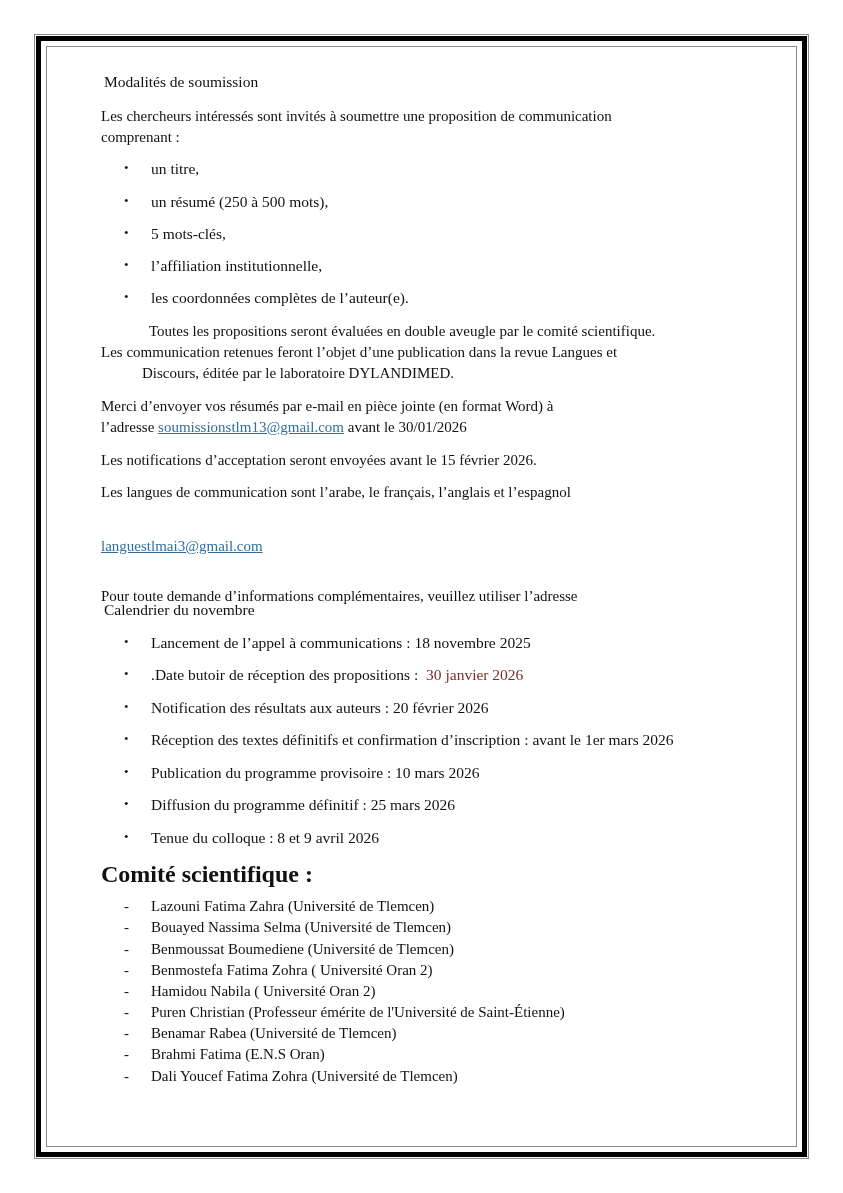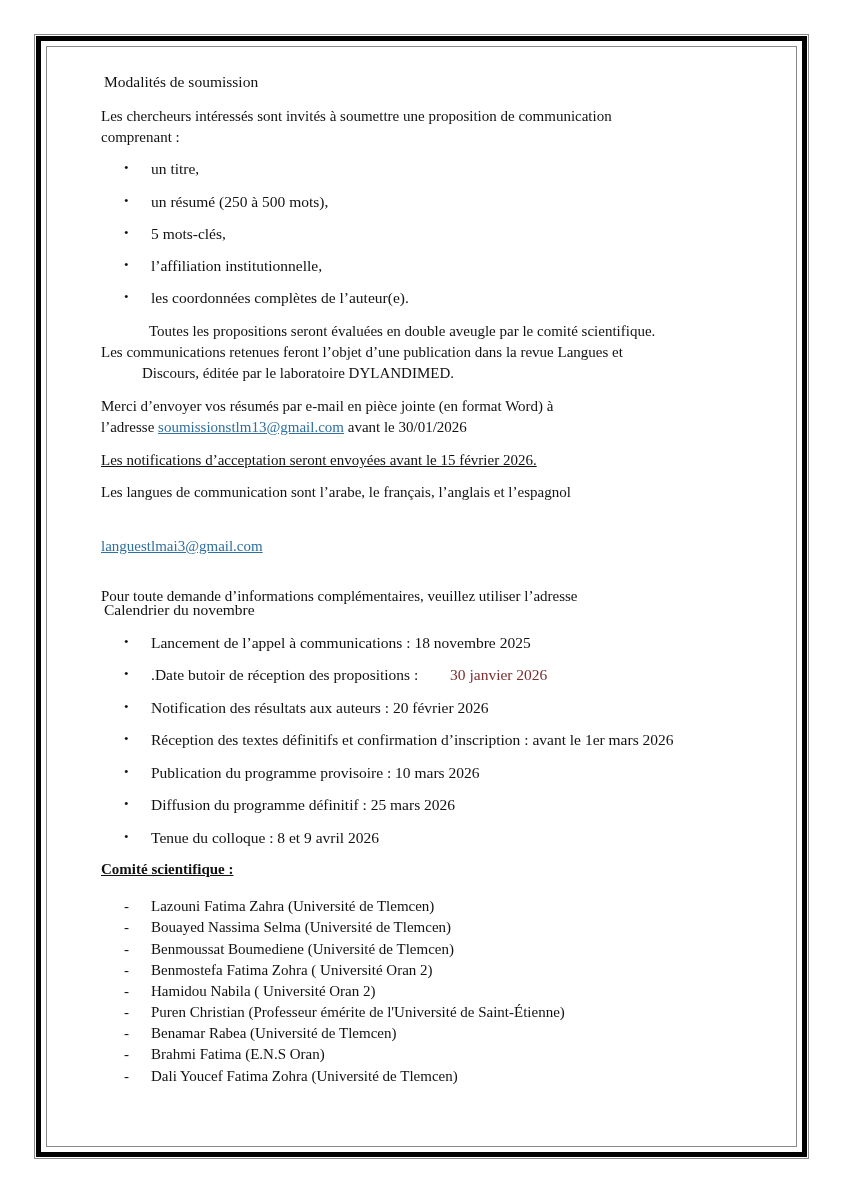"Les communications retenues feront" div.p { text: communications -> communication }
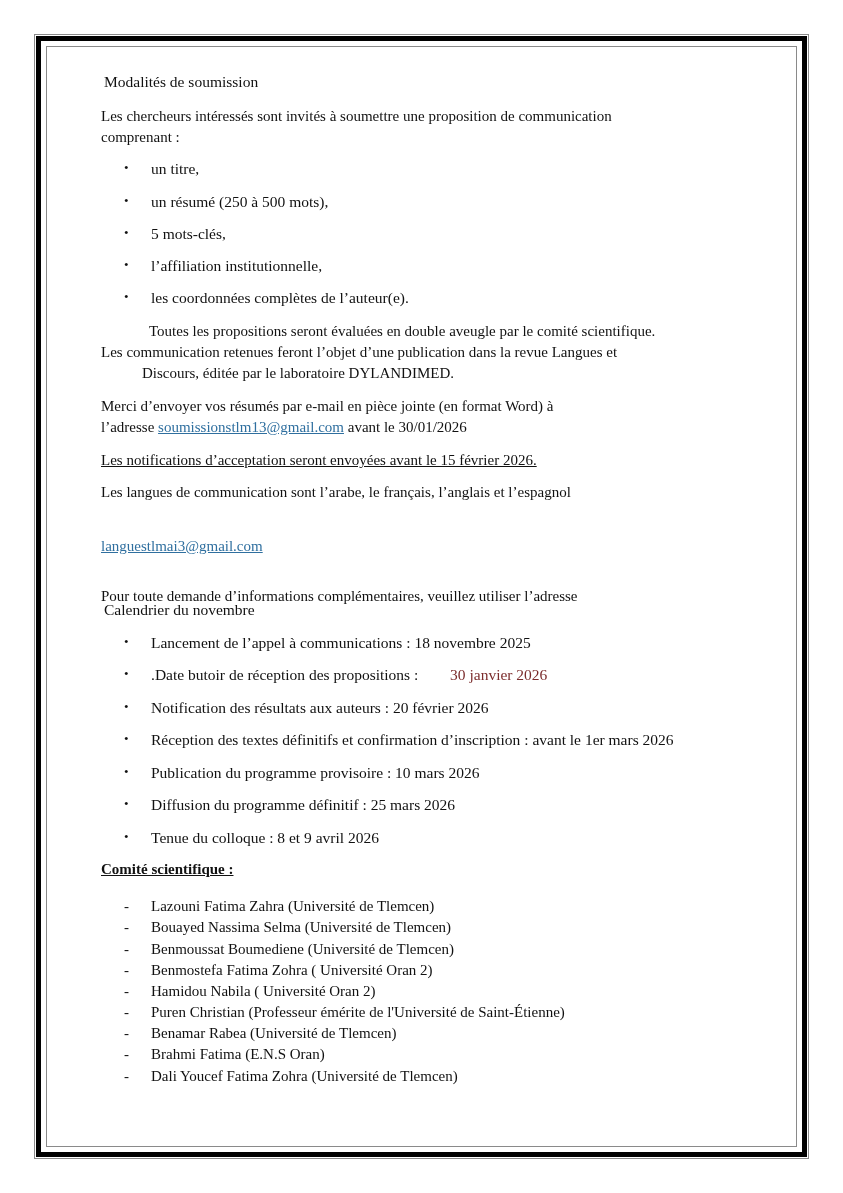"Les notifications d’acceptation seront" div.p { text-decoration: underline -> none }
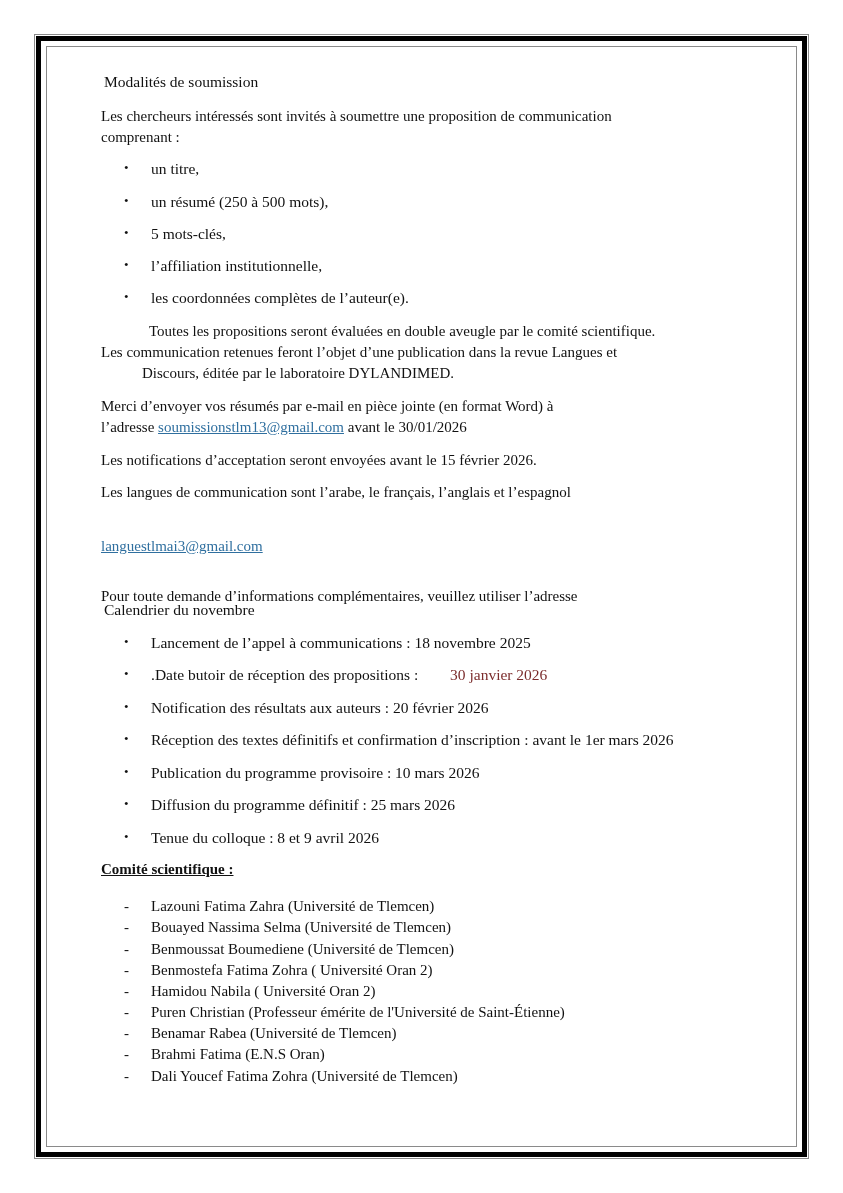"30 janvier 2026" .red { margin-left: 24px -> none }
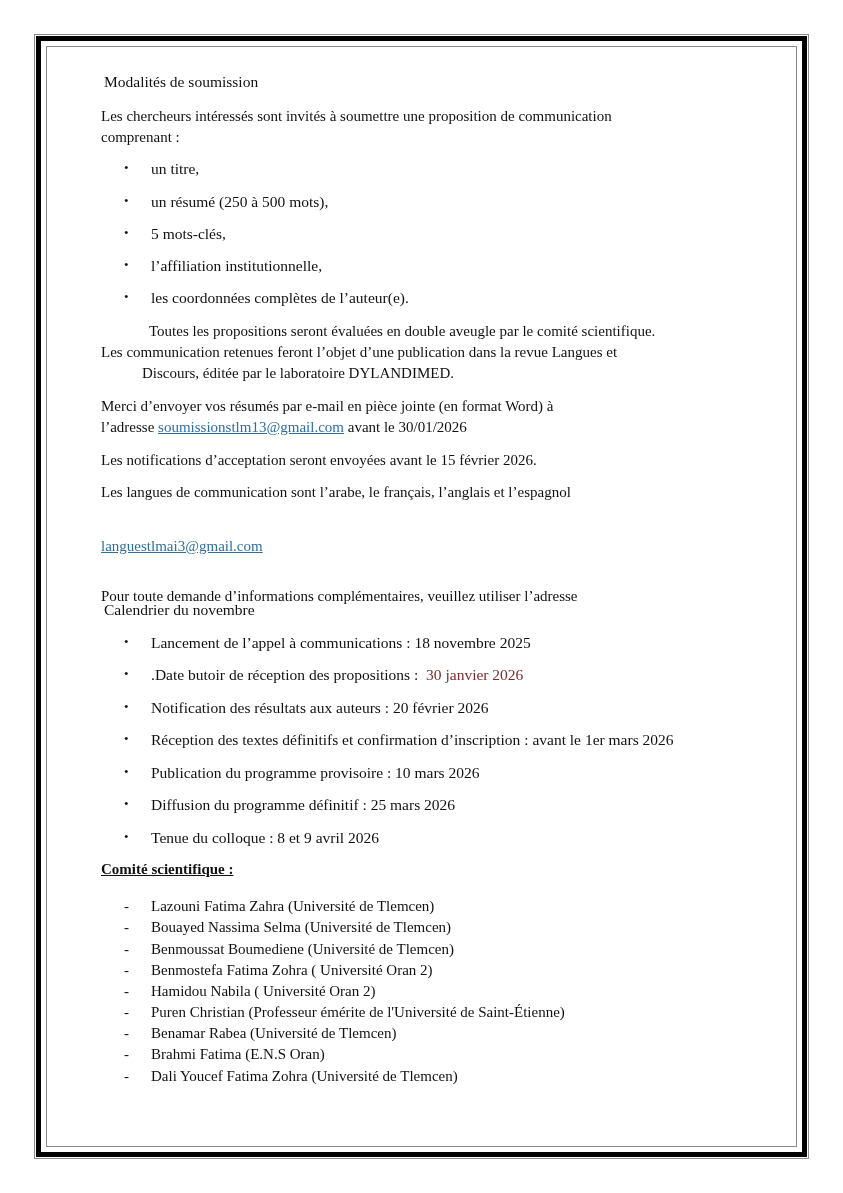"Comité scientifique :" .big { font-size: 15px -> 24px; text-decoration: underline -> none }
